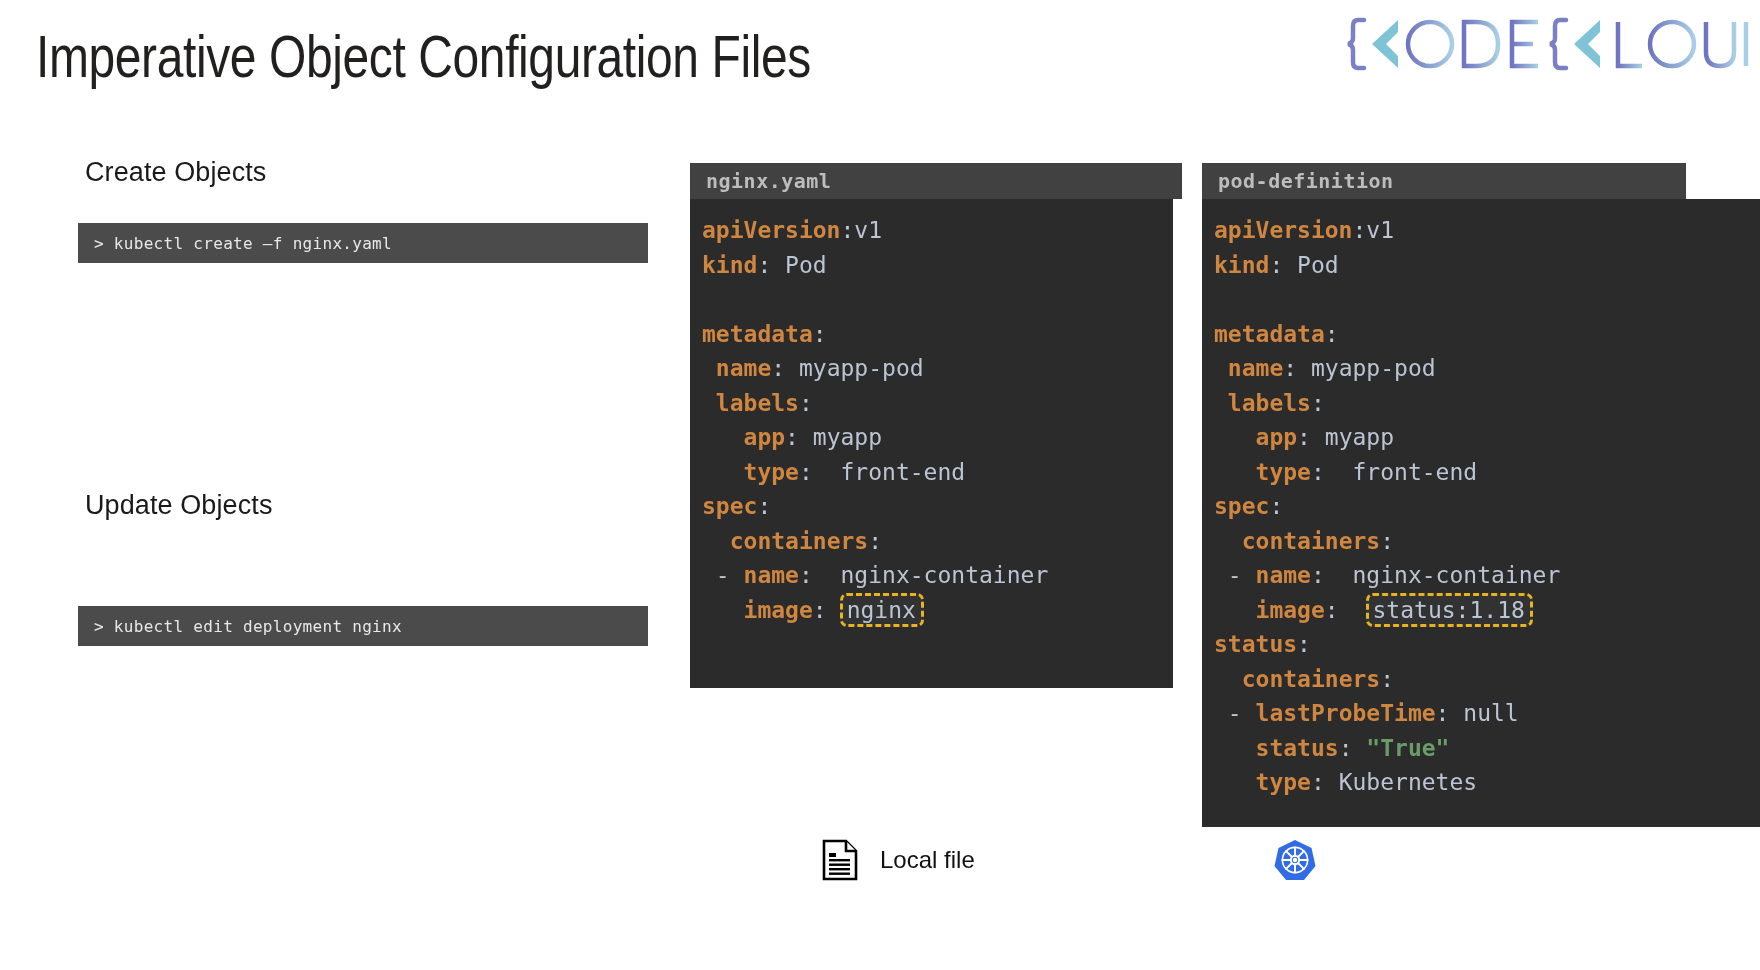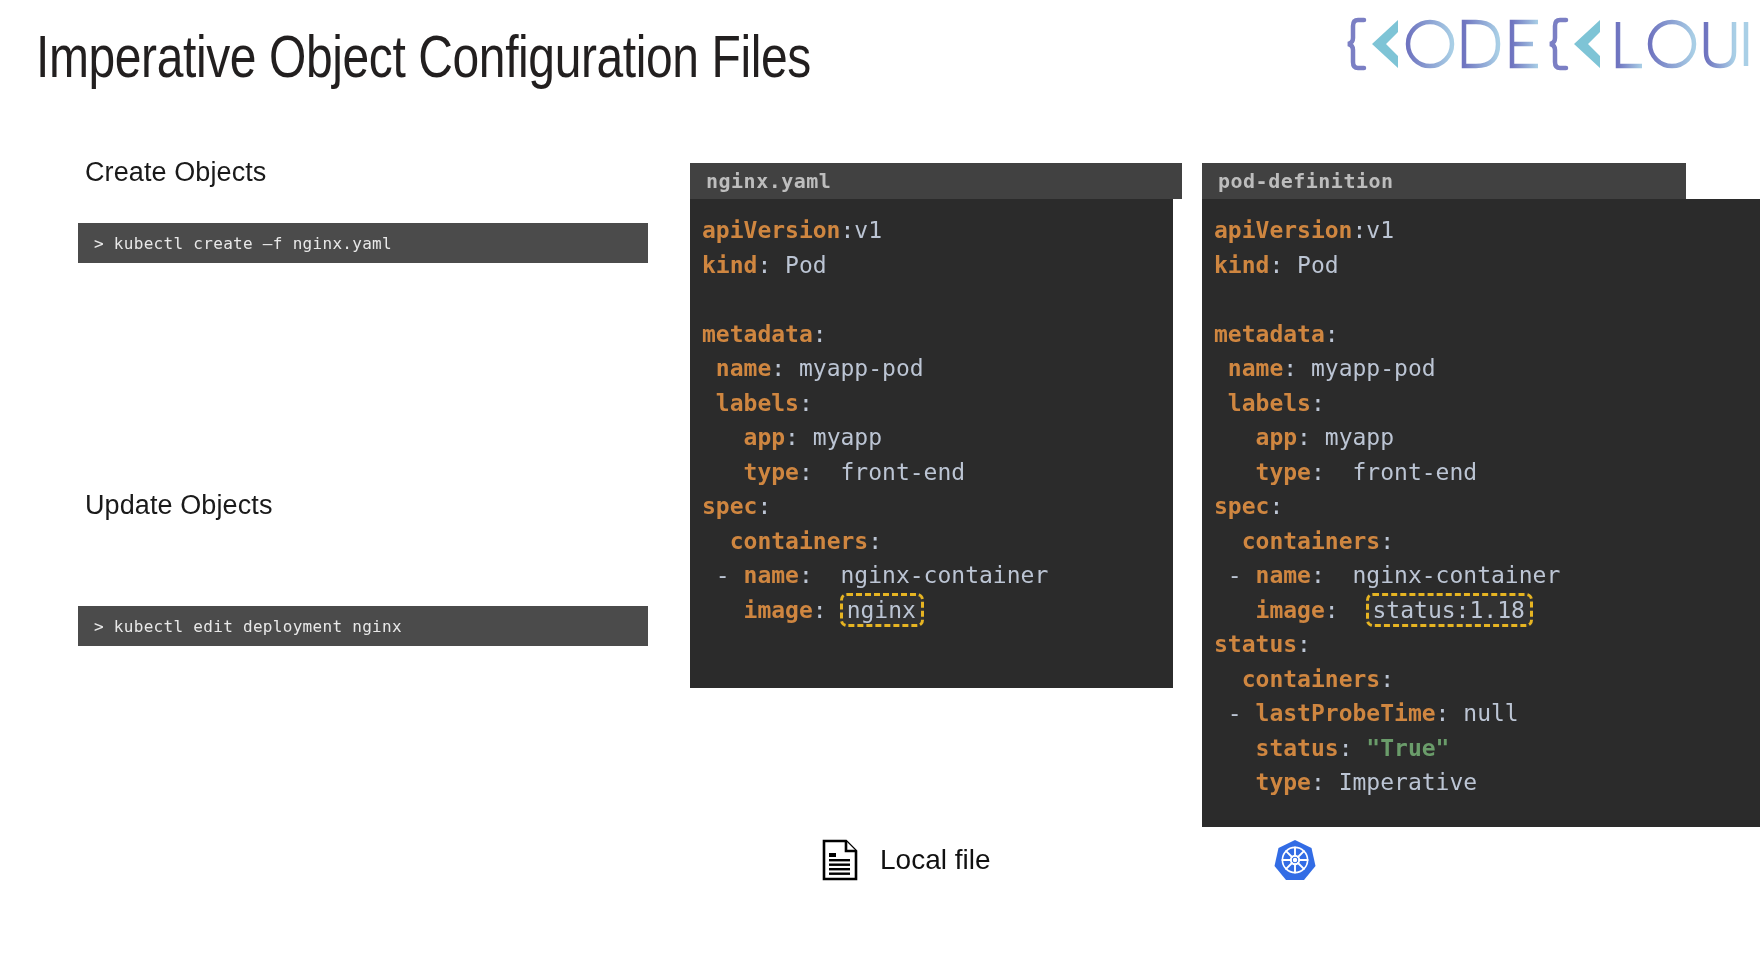"Imperative" span.v { text: Imperative -> Kubernetes }
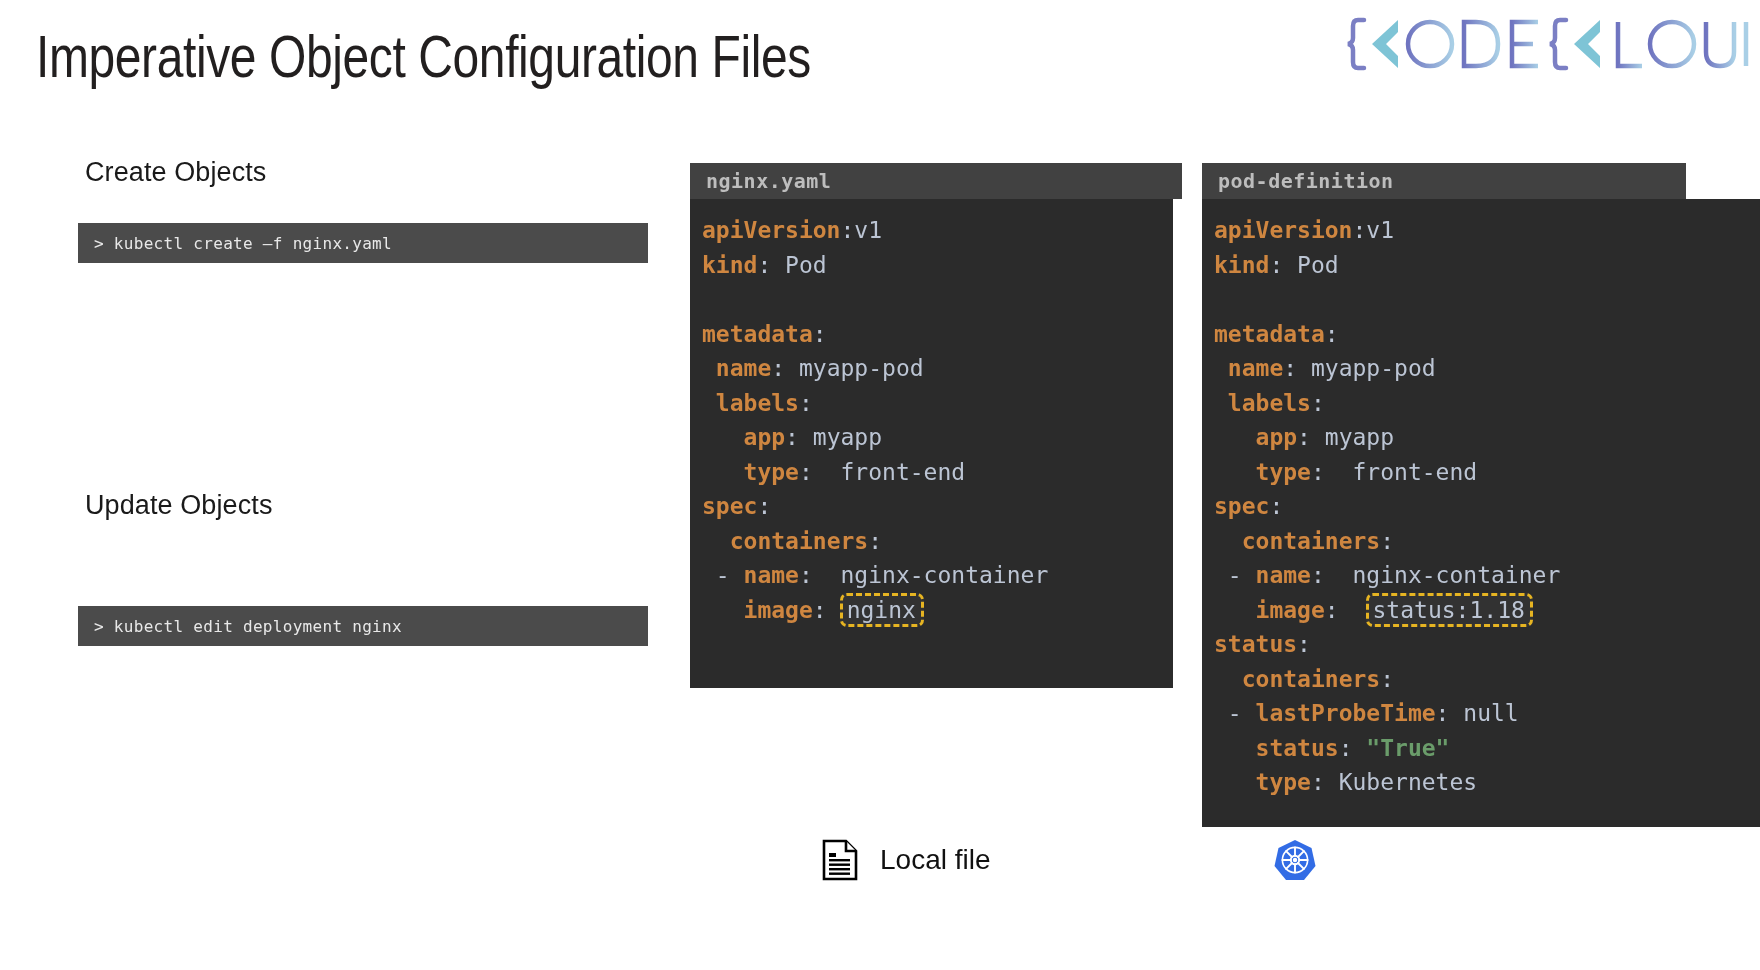"Local file" .legend-label { font-size: 28px -> 24px }
